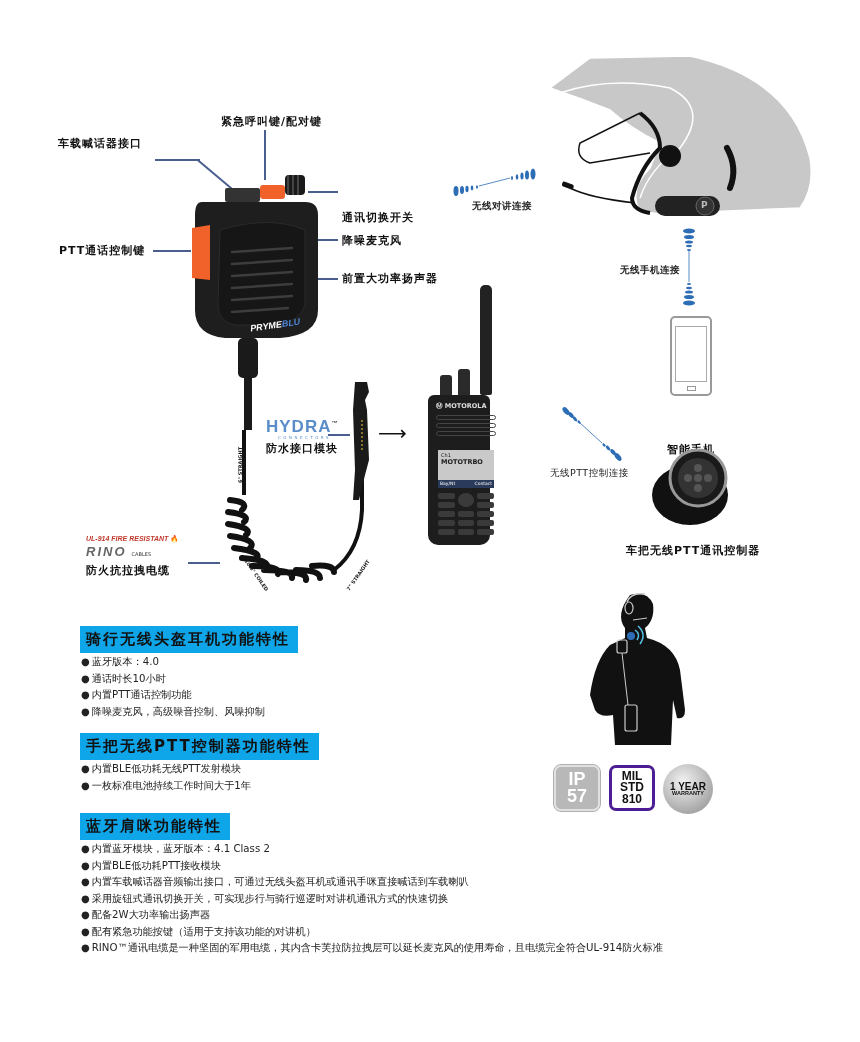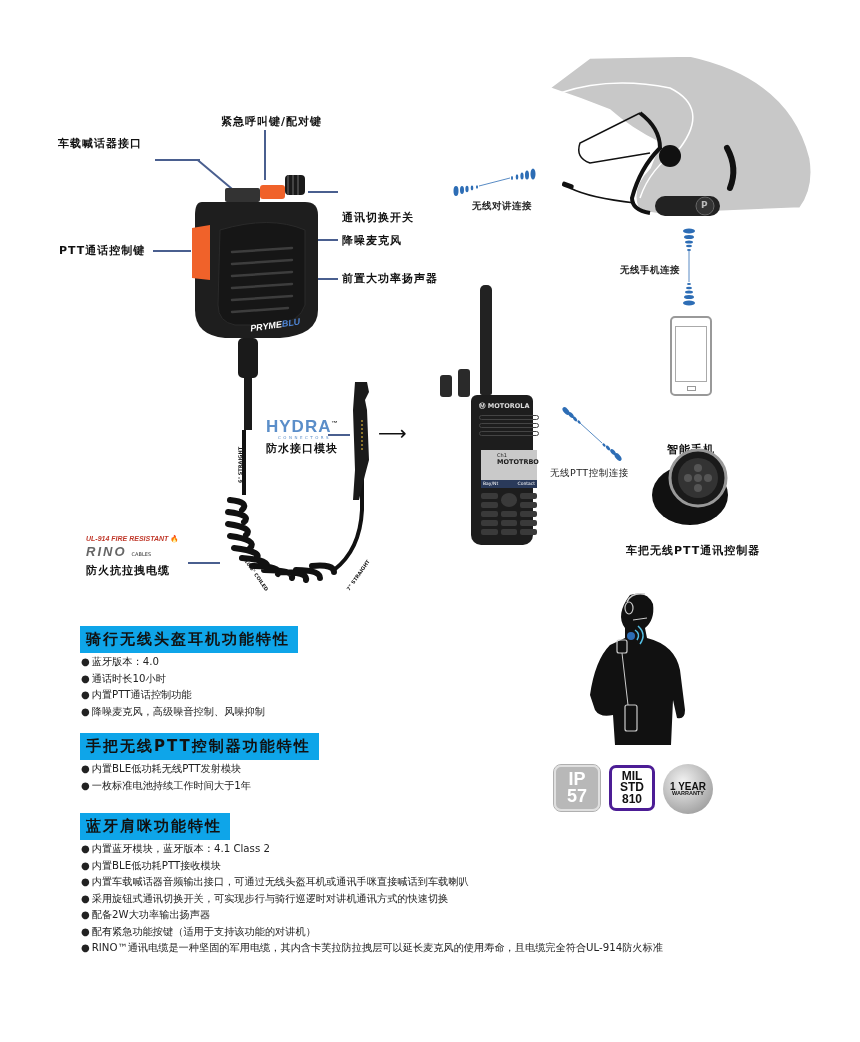"Ⓜ MOTOROLA" div.abs { margin-left: 43px -> none }
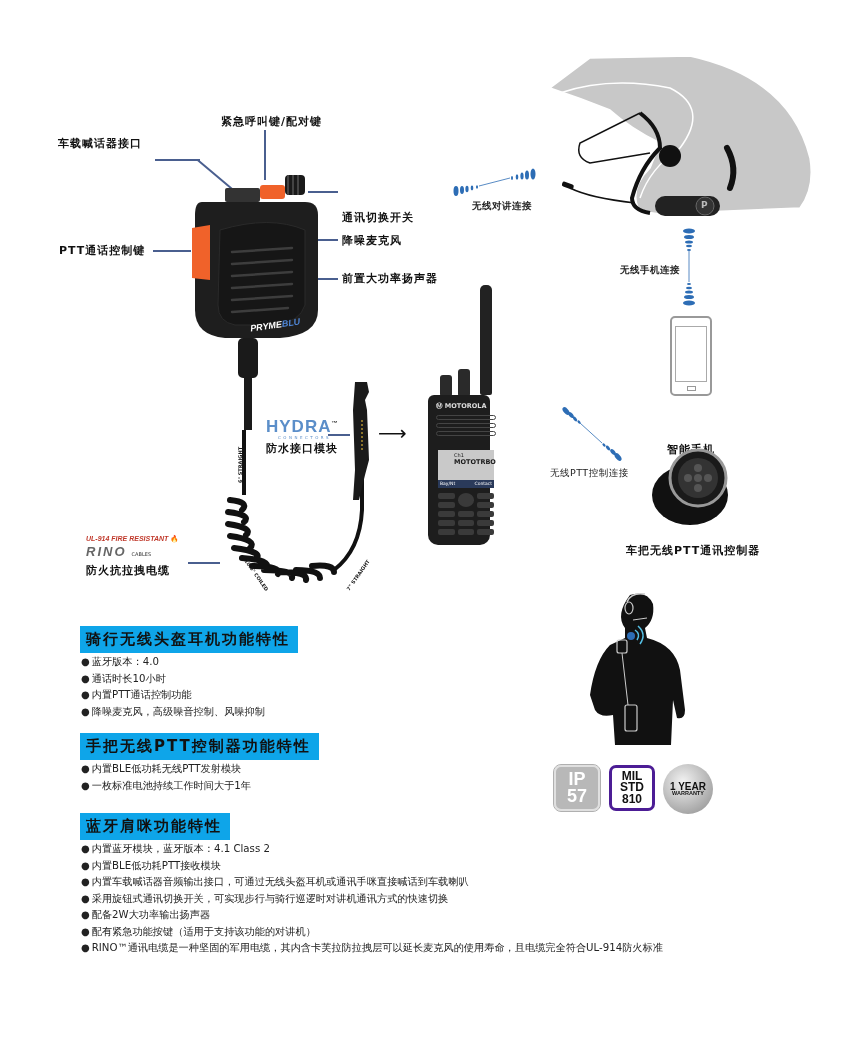"MOTOTRBO" div { padding: 2px 16px -> 2px 3px }
